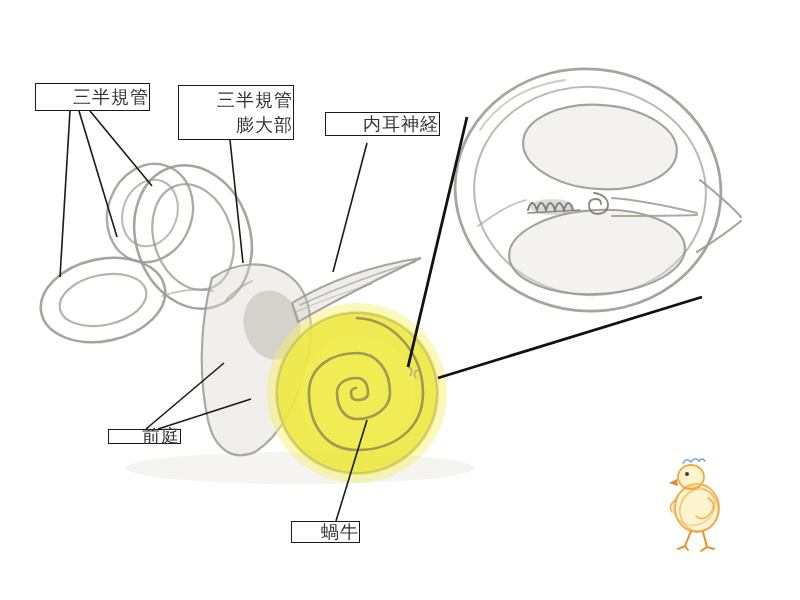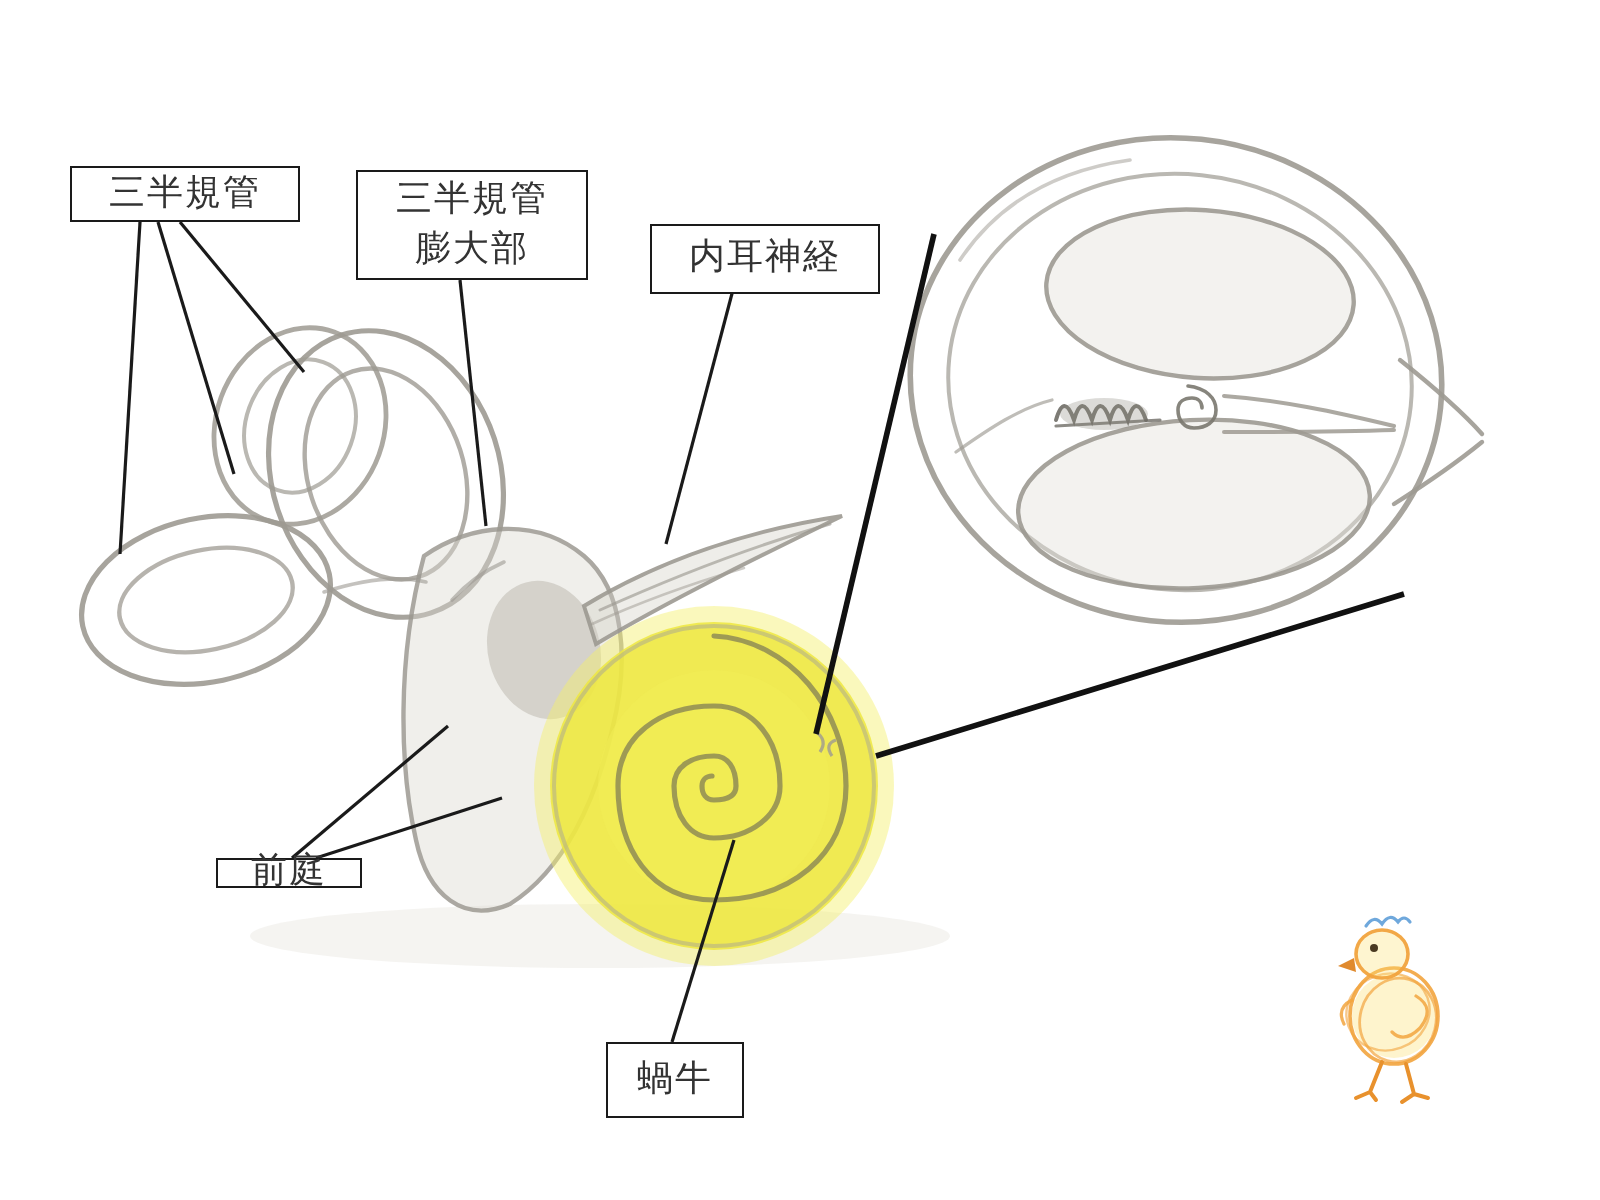"三半規管" .label-box { align-items: center -> flex-end }
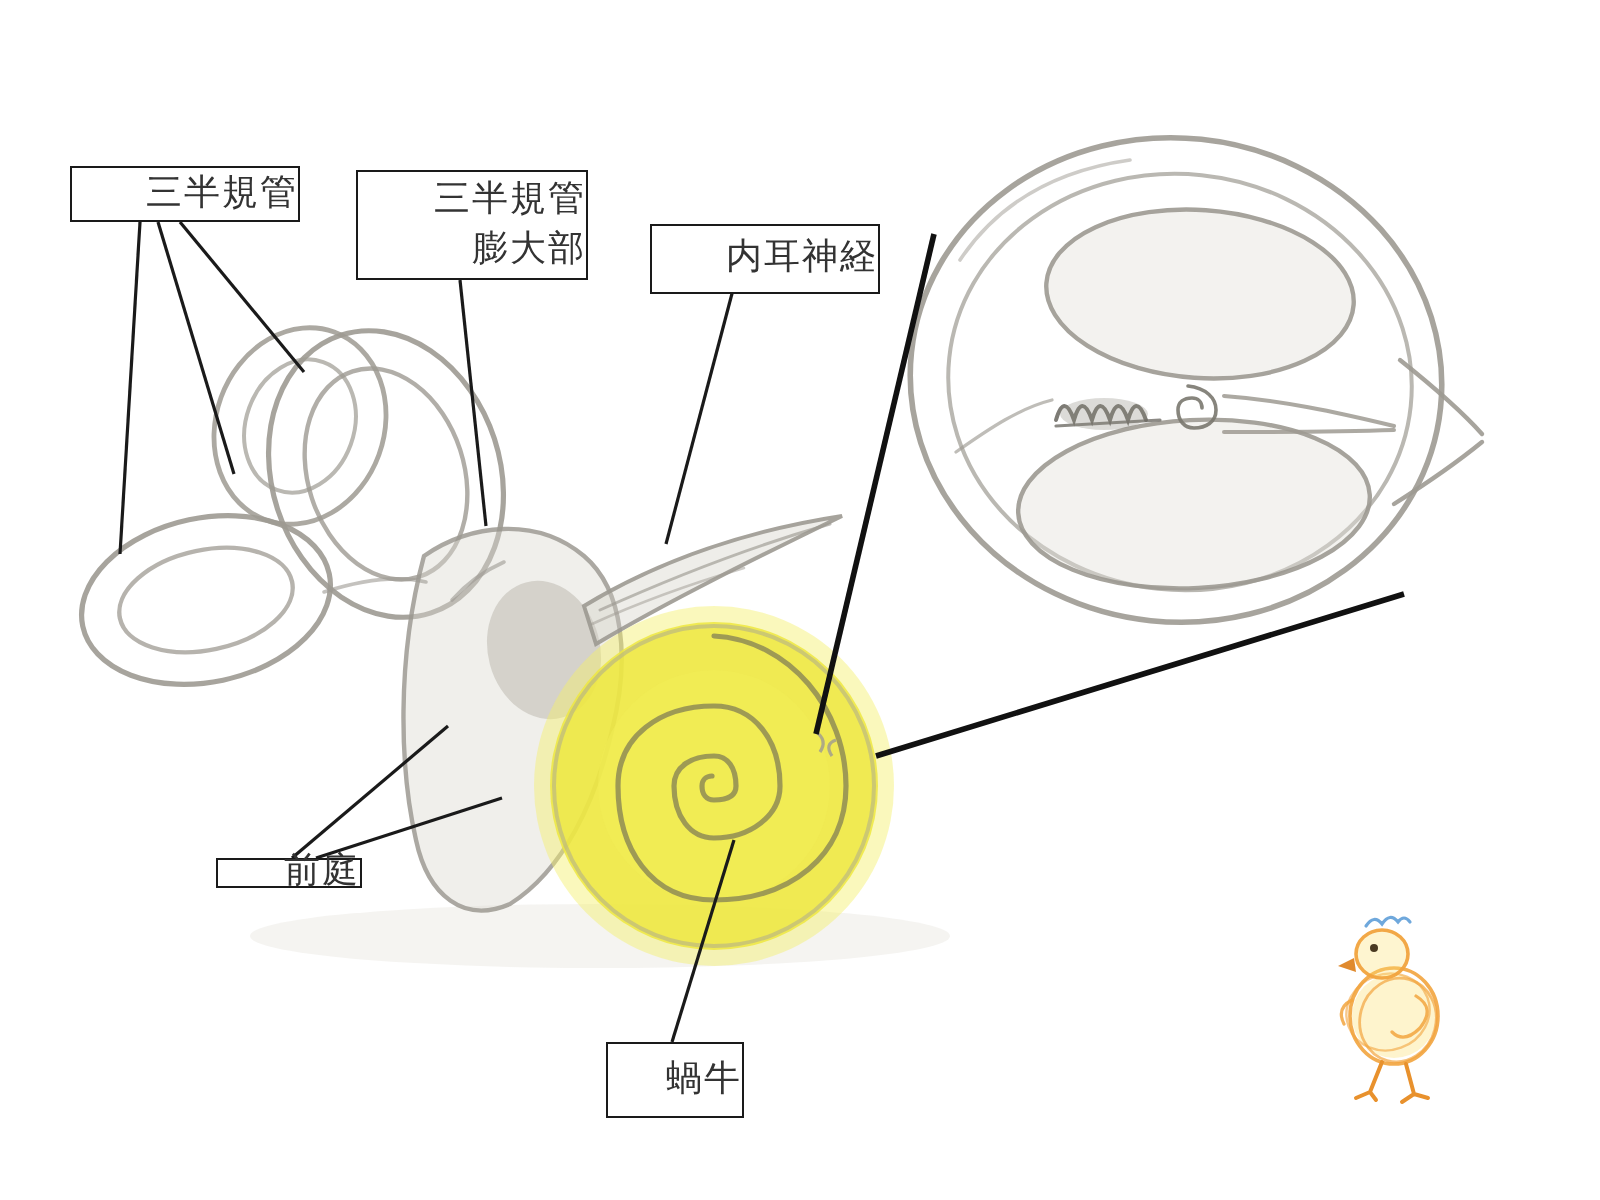"内耳神経" #label-nerve { height: 35px -> 24px }
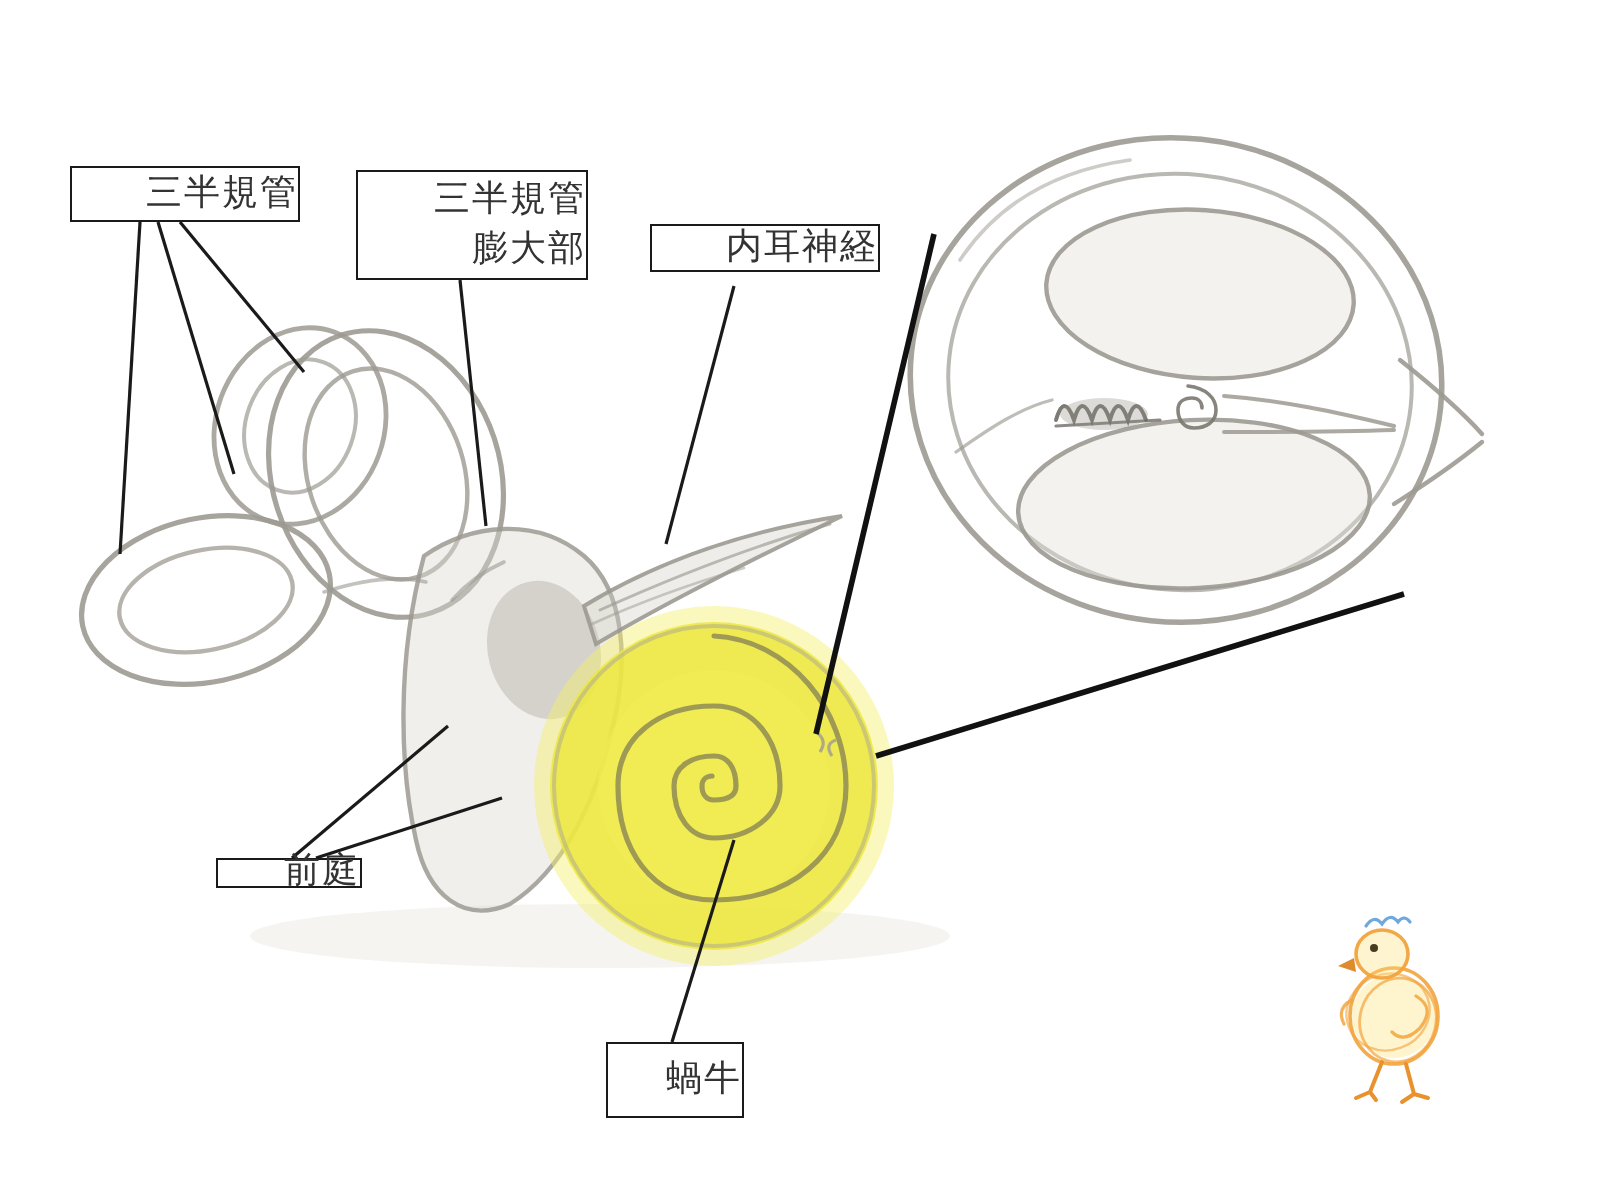"蝸牛" #label-cochlea { height: 38px -> 22px; left: 303px -> 291px }
